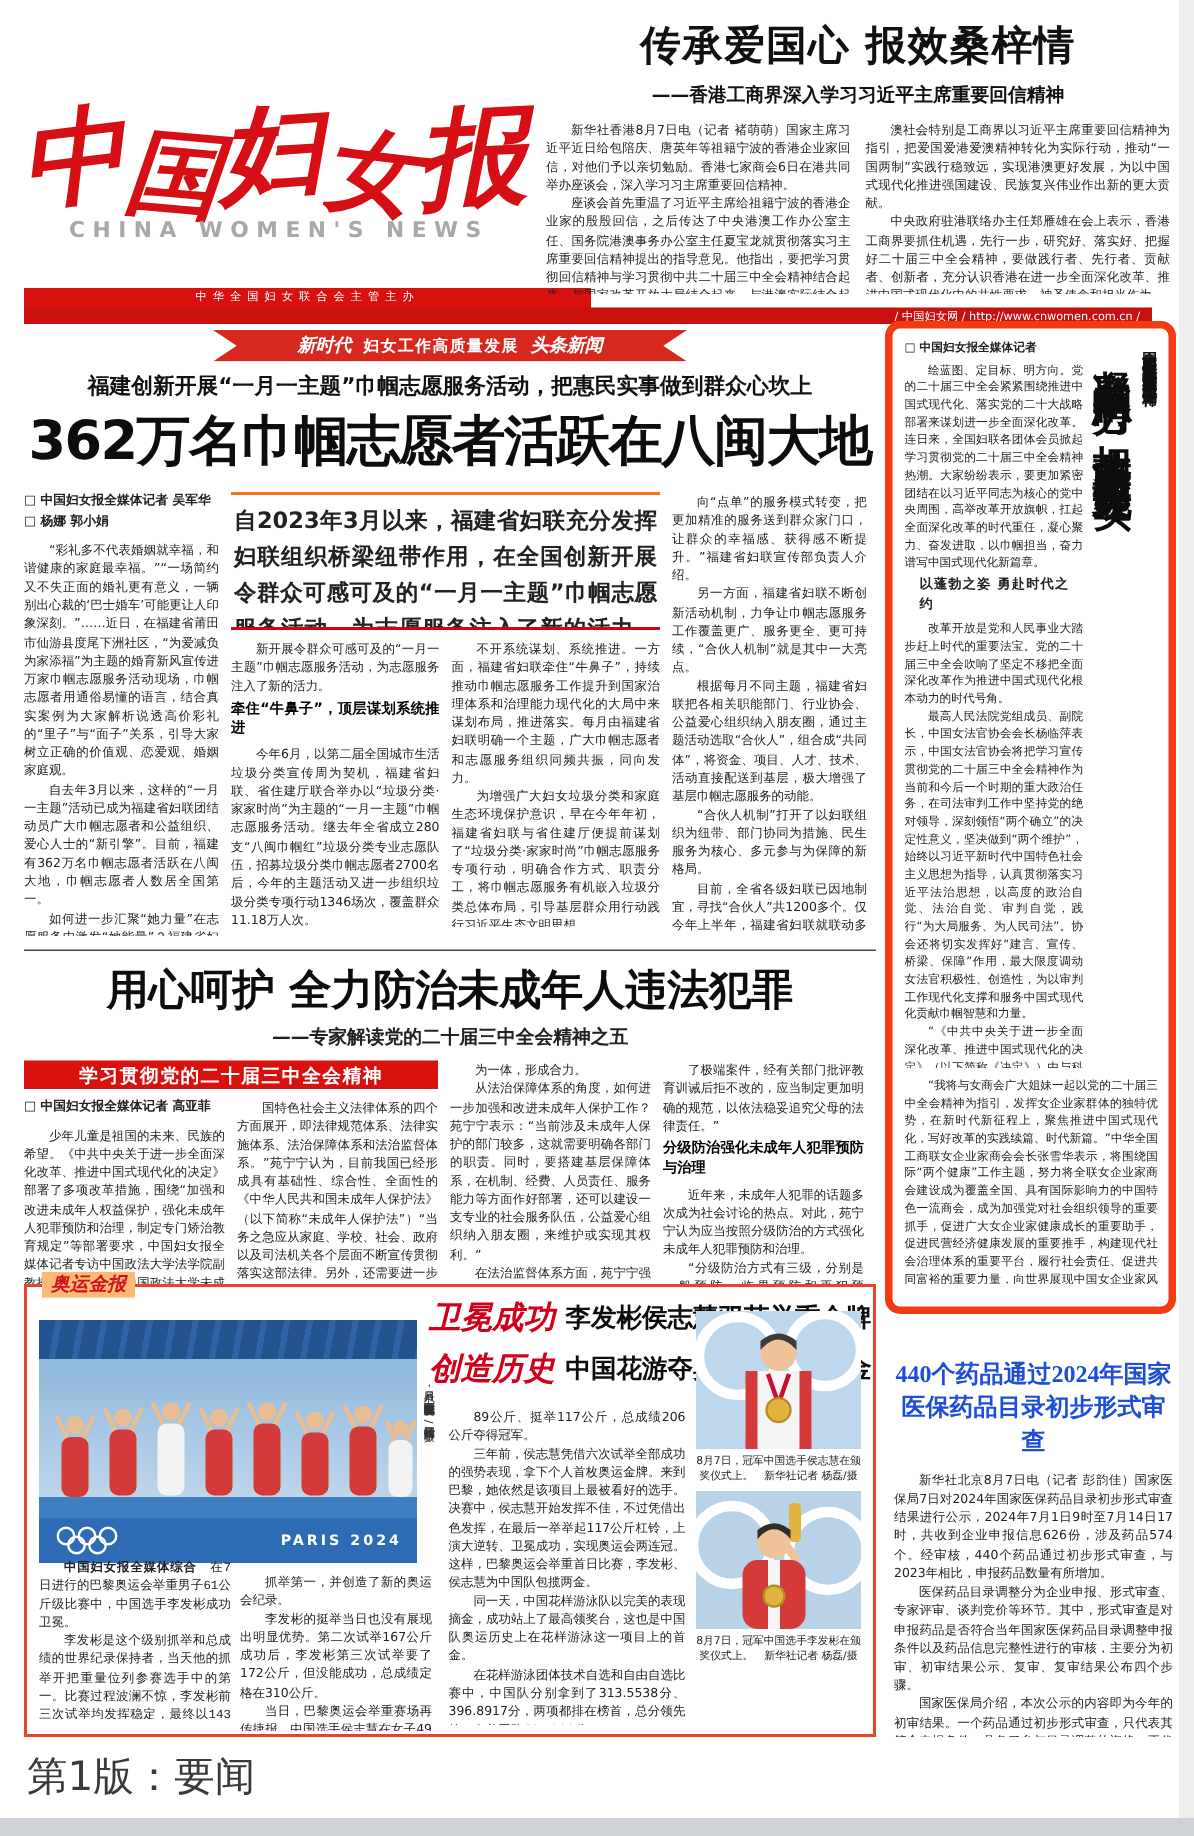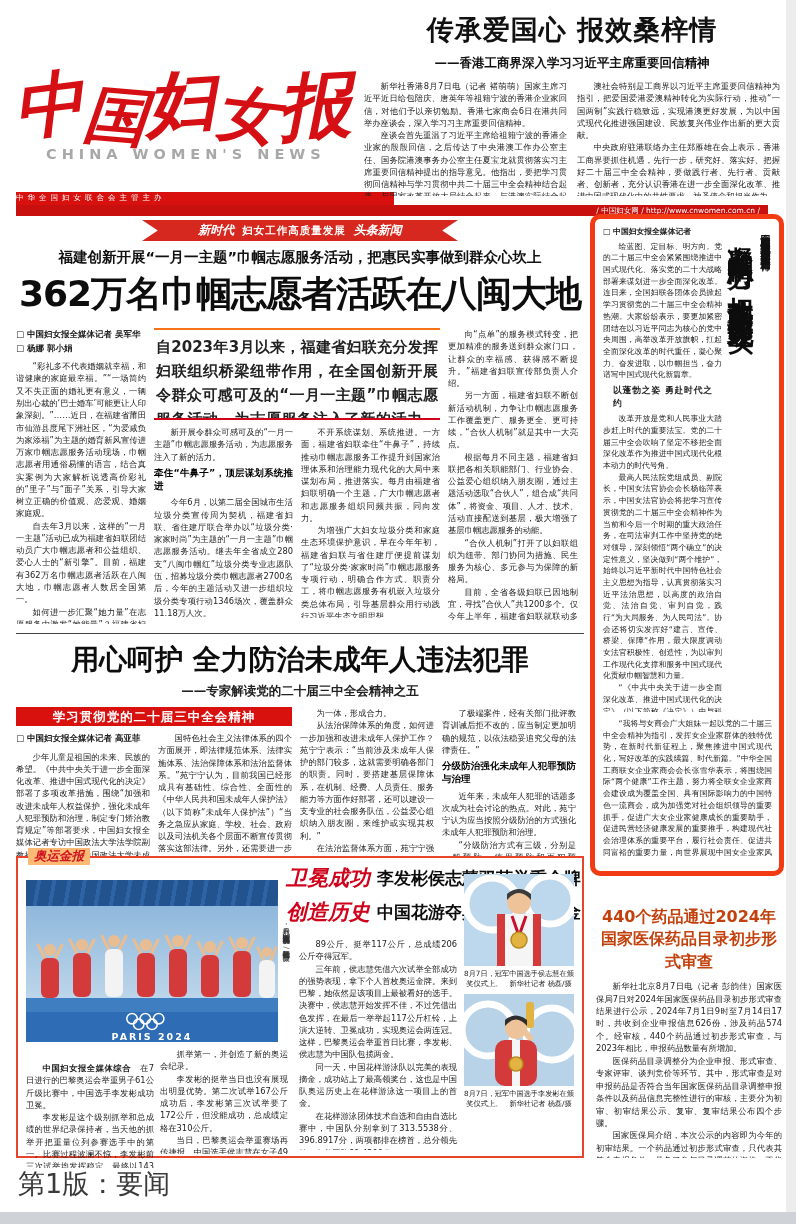"中华全国妇女联合会主管主办" .org-bar { text-align: left -> center }
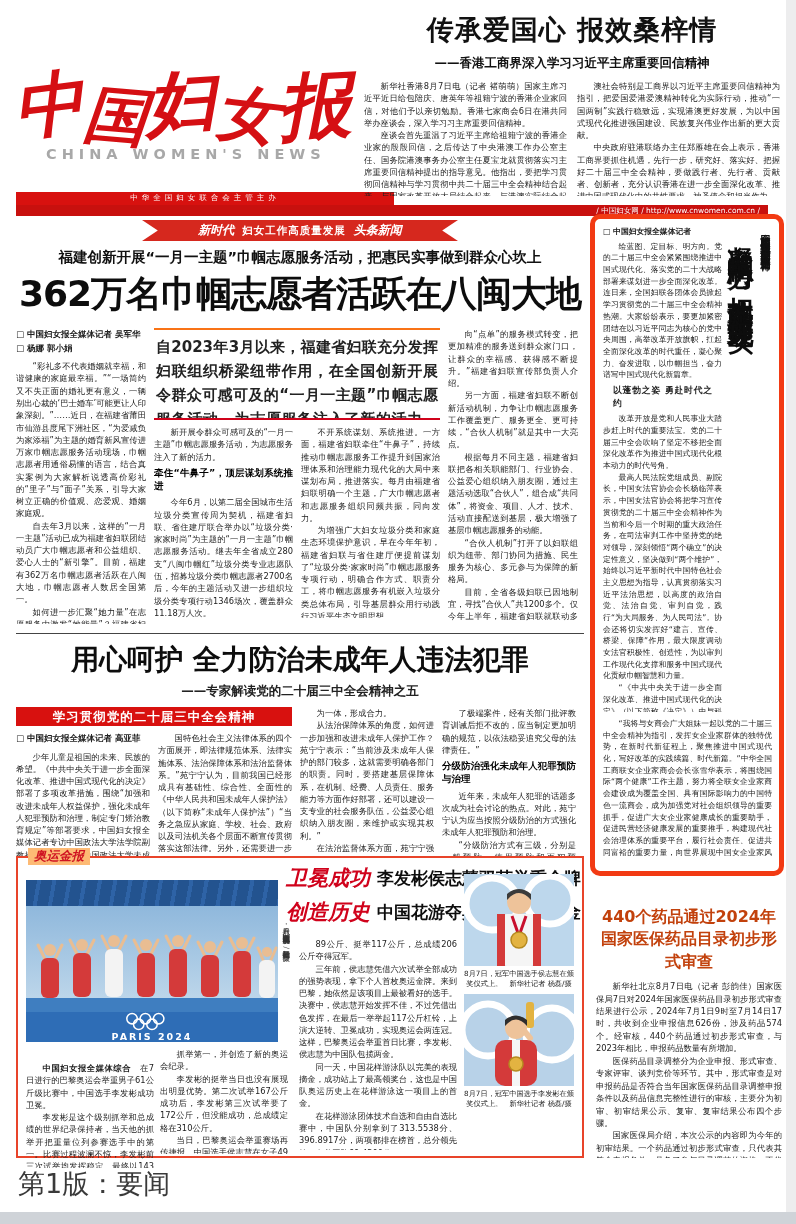"440个药品通过2024年国家医保药品目录初步形式审查" .med-h { color: #c2410c -> #1d4ed8; font-family: none -> Liberation Serif, serif }
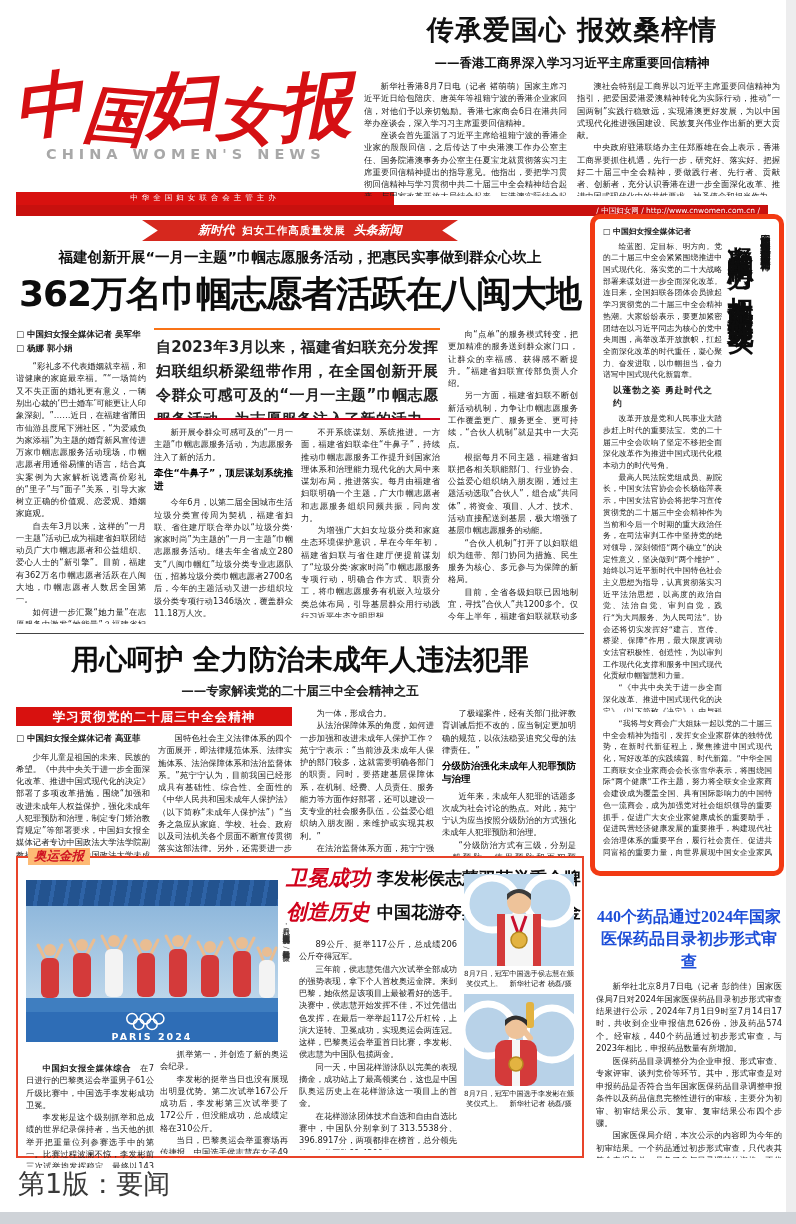"PARIS 2024" .tp-bot { flex-direction: column -> none }
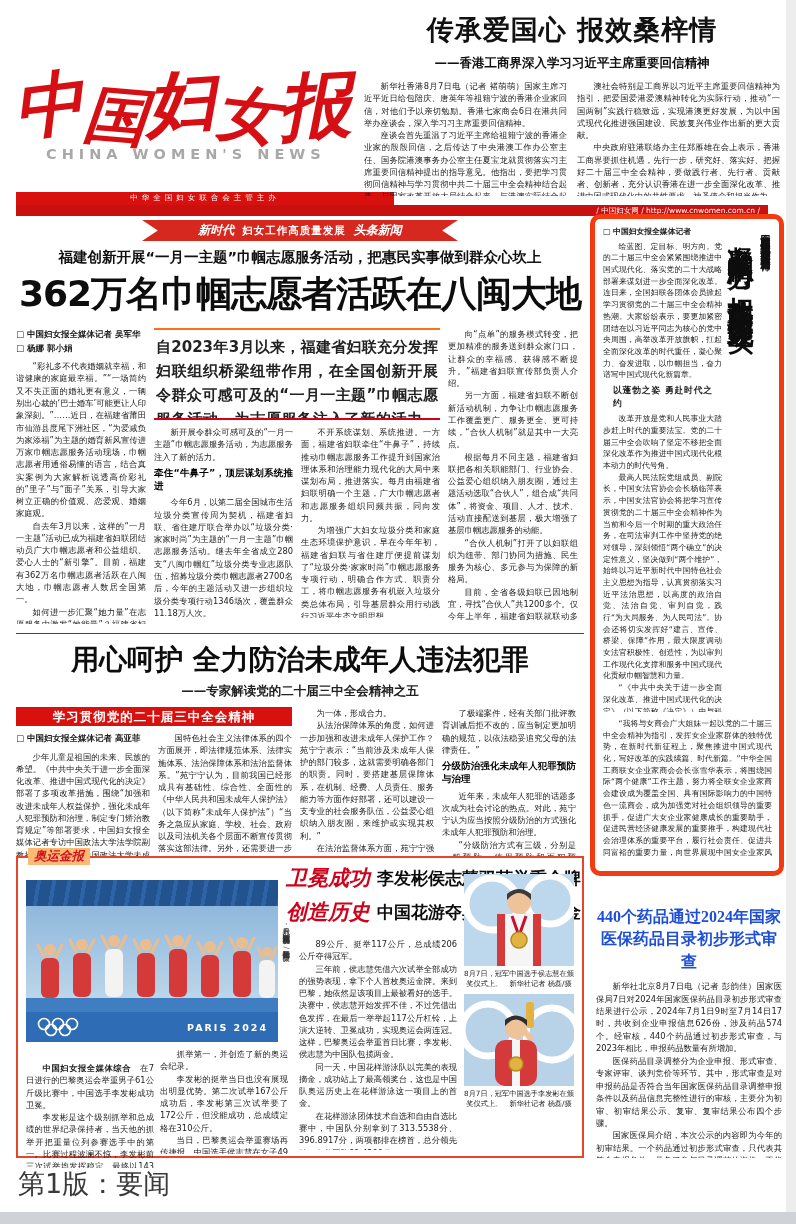"中国妇女报全媒体综合" .oly-c1 { font-family: none -> Liberation Mono, monospace; top: 204px -> 182px }
